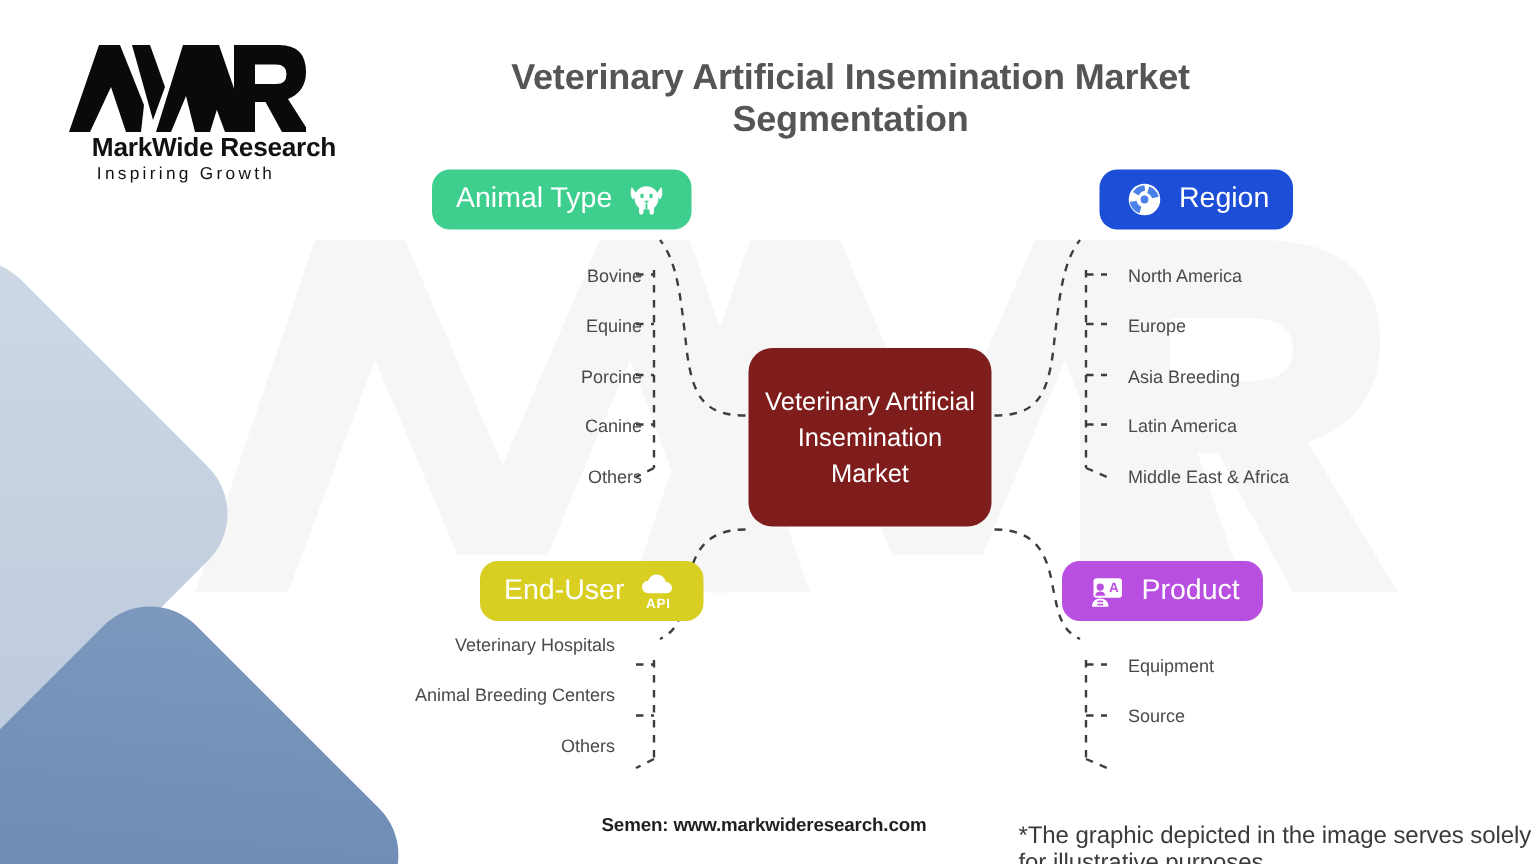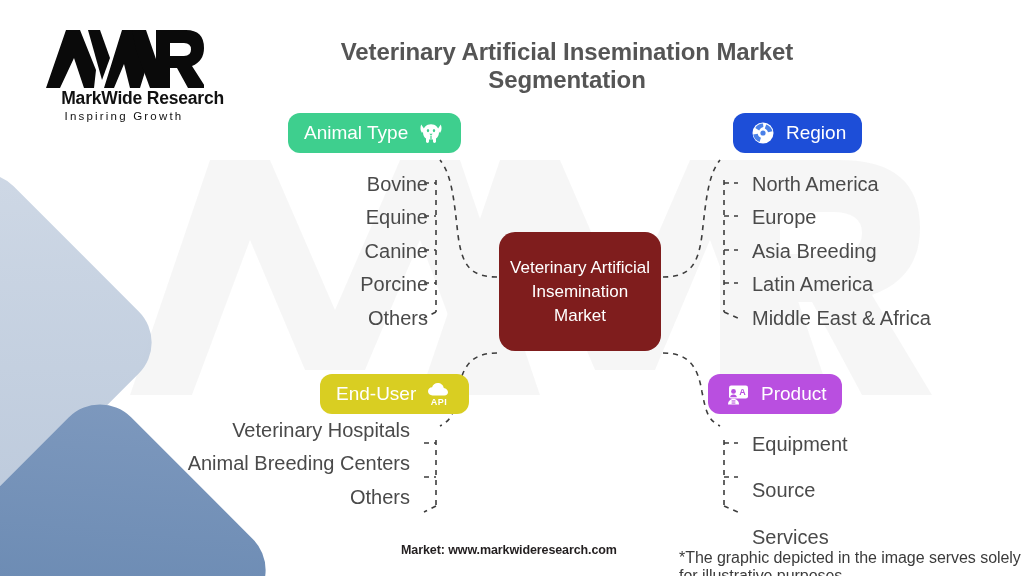"Bovine" .leaf { font-size: 20px -> 12px }
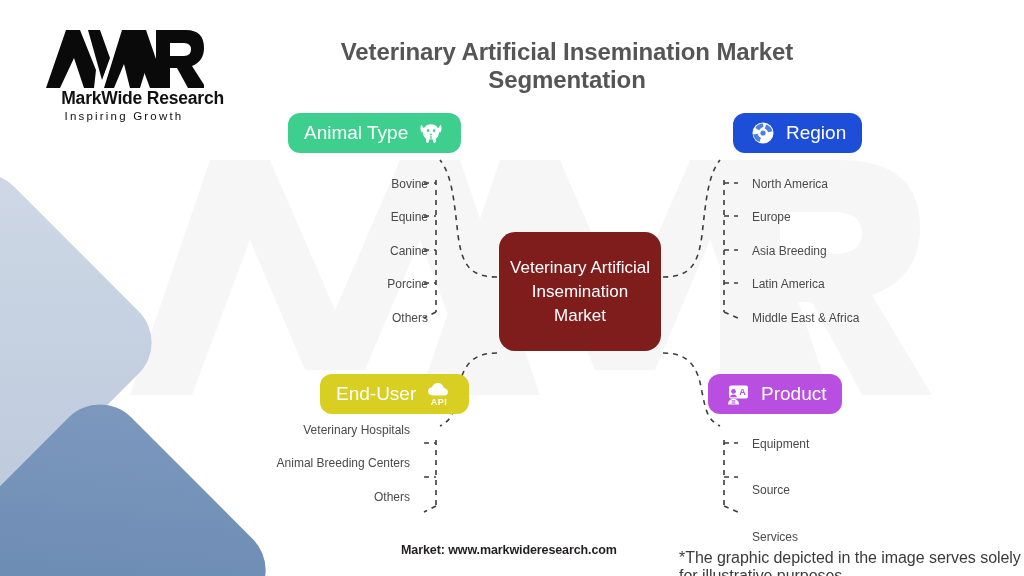"Canine" div.leaf { order: before "Porcine" -> after "Porcine" }
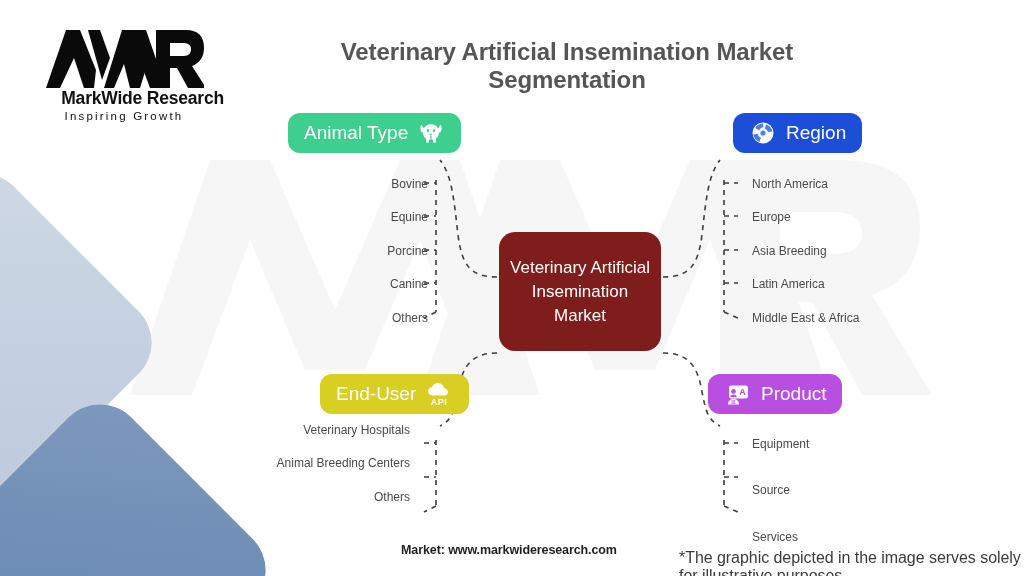"Equipment" .list-product { gap: 13px -> none }
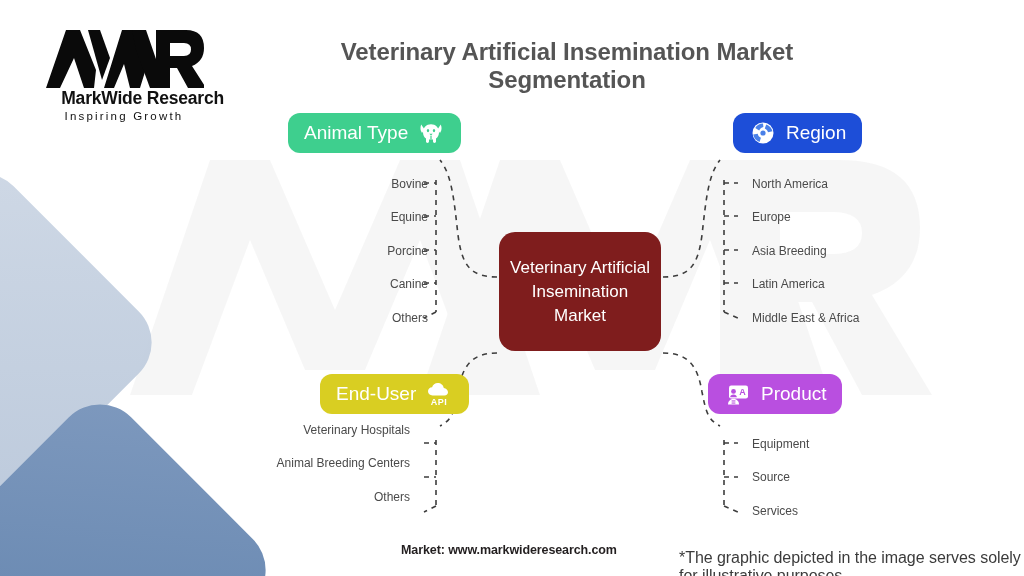"Services" div.leaf { html: <div>Services</div> -> none }
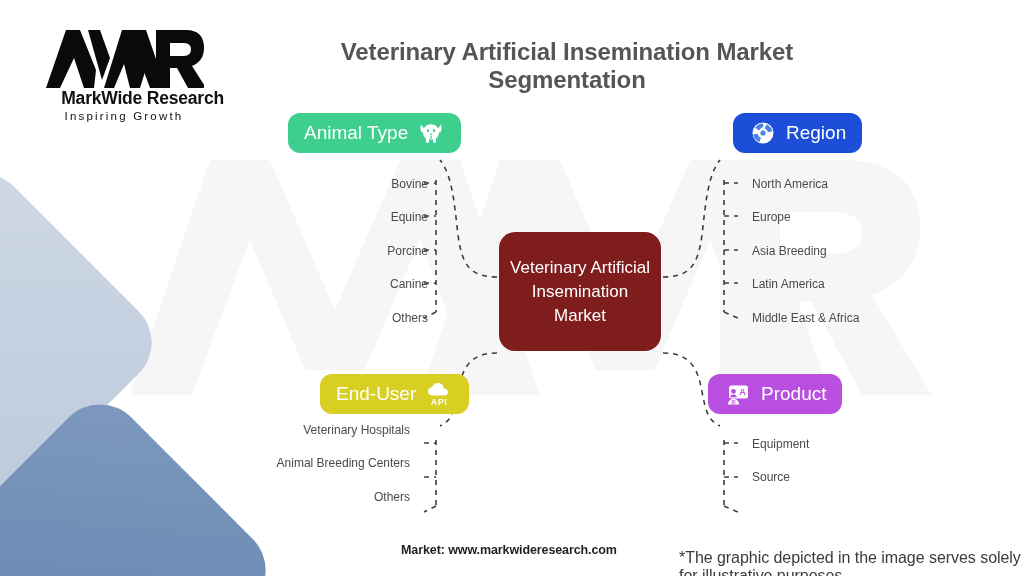"Market: www.markwideresearch.com" div.source { text: Market -> Semen }
